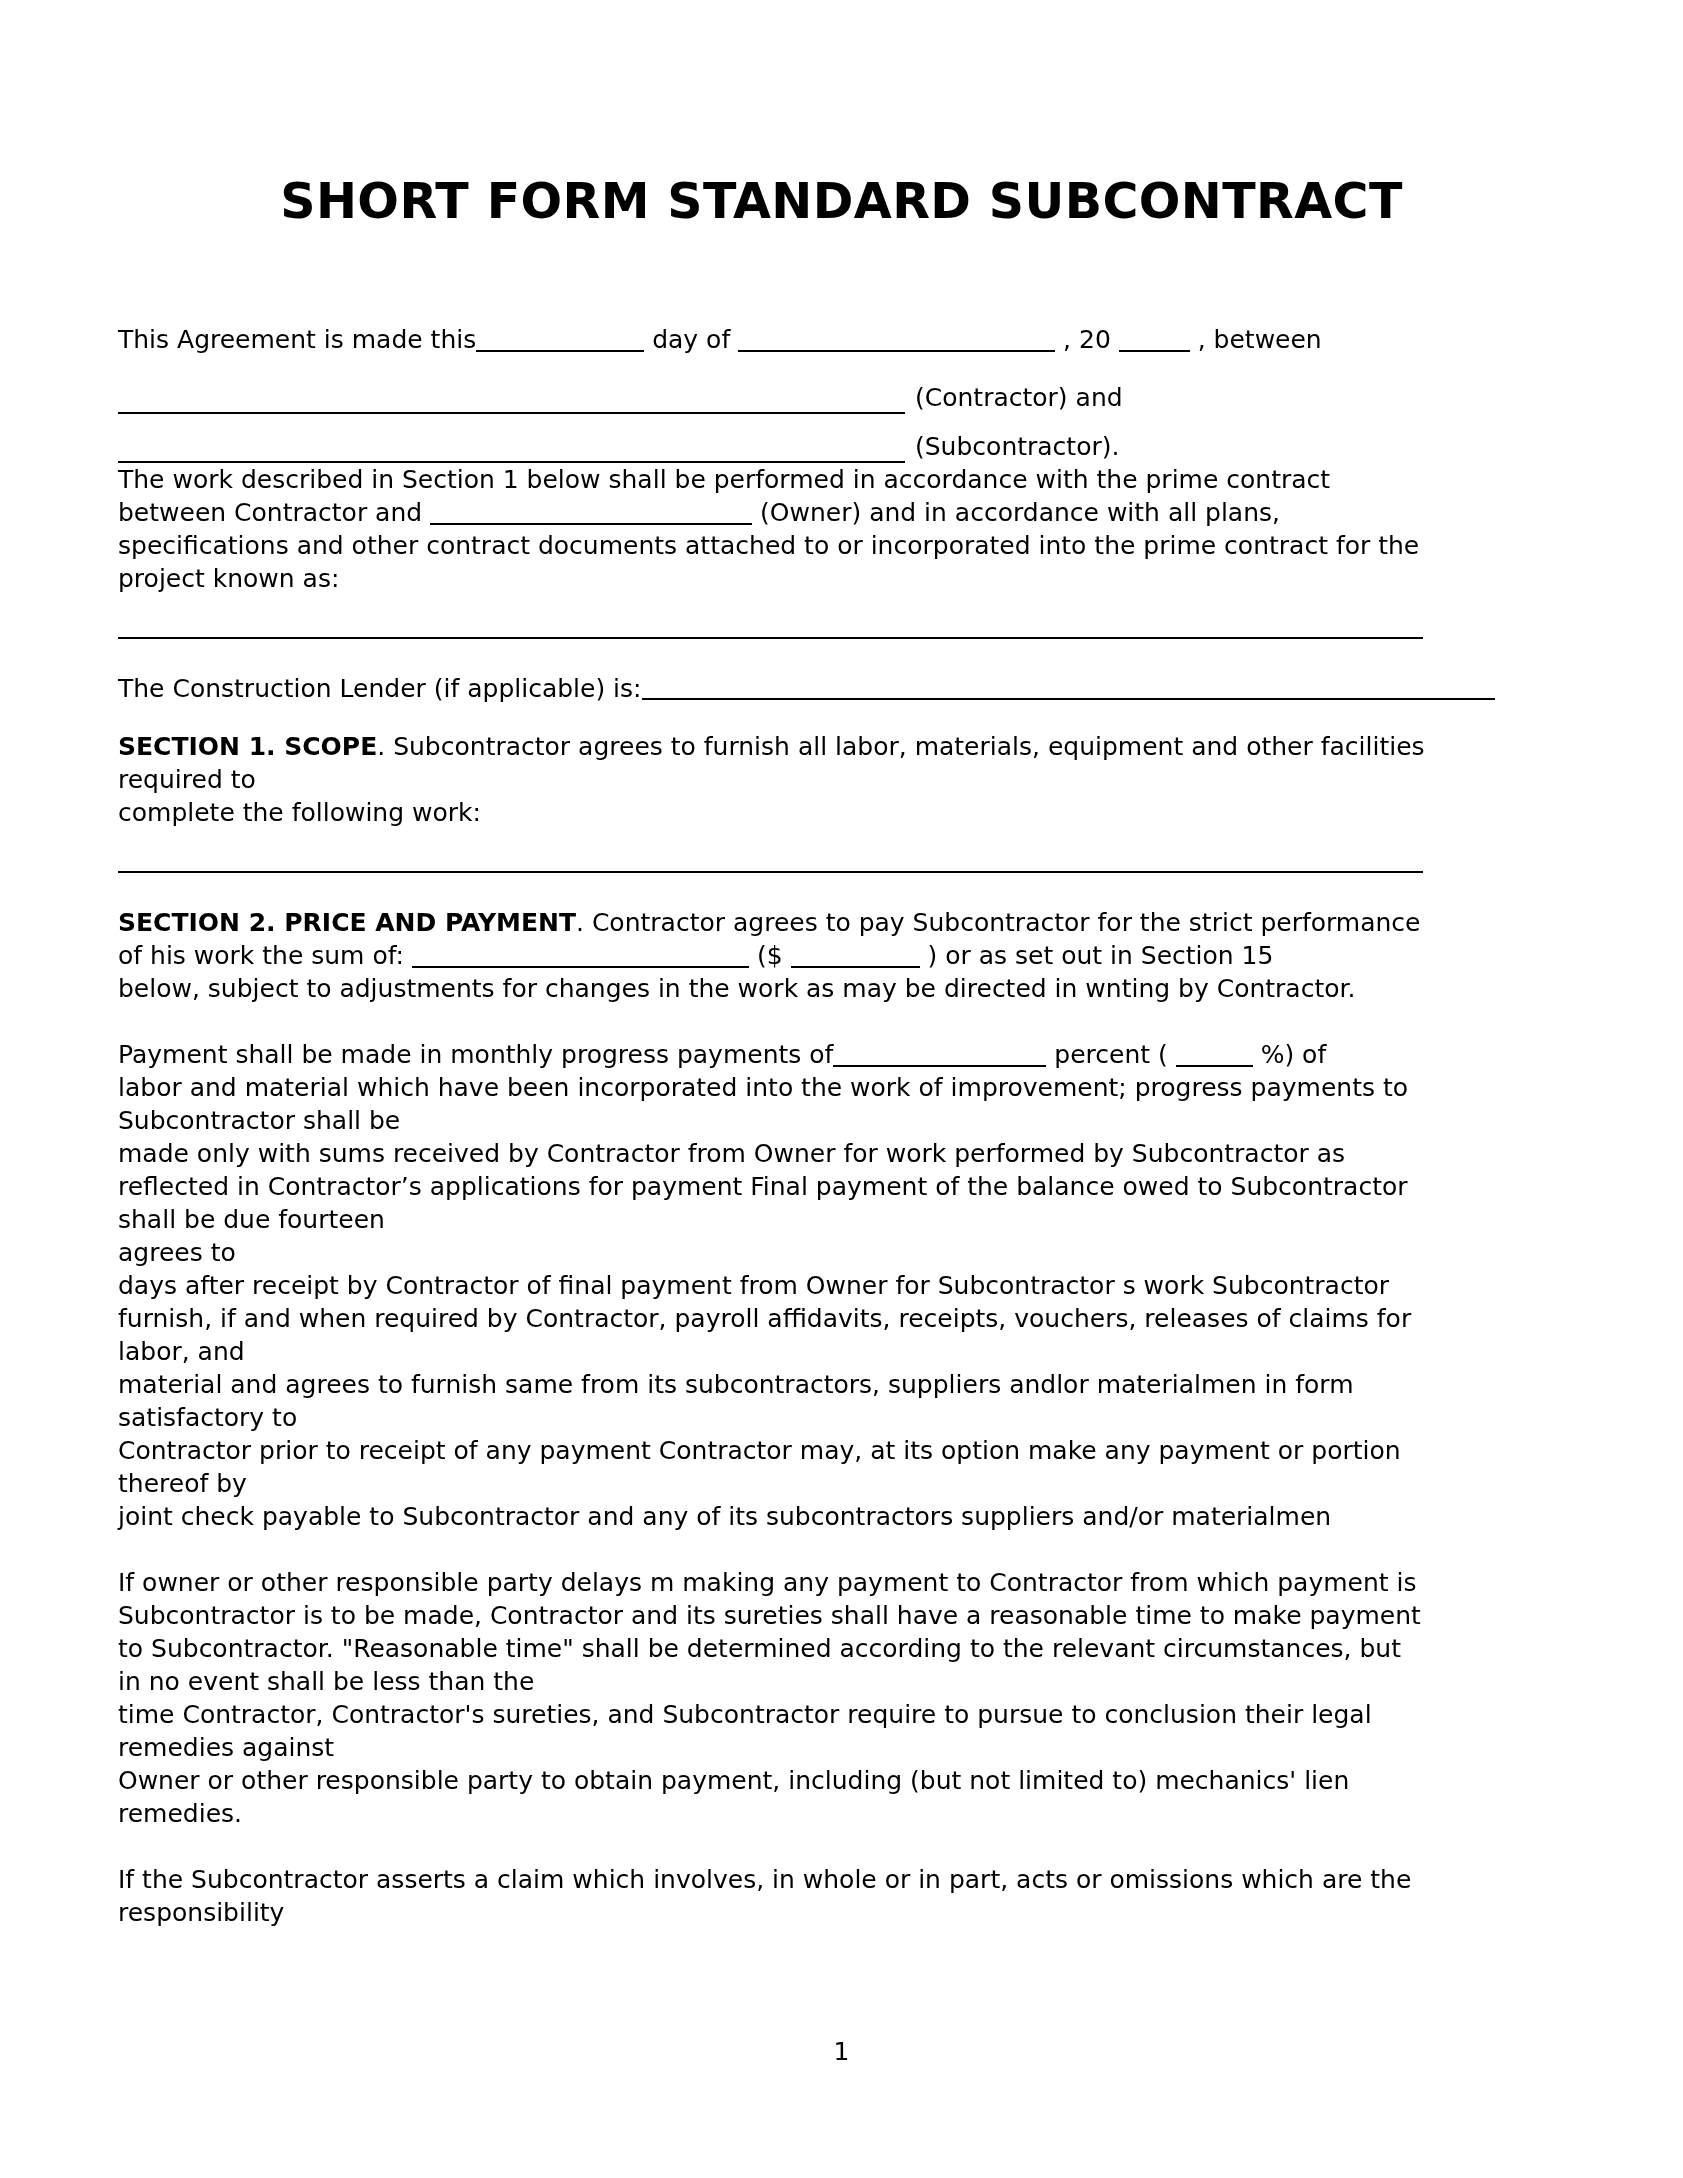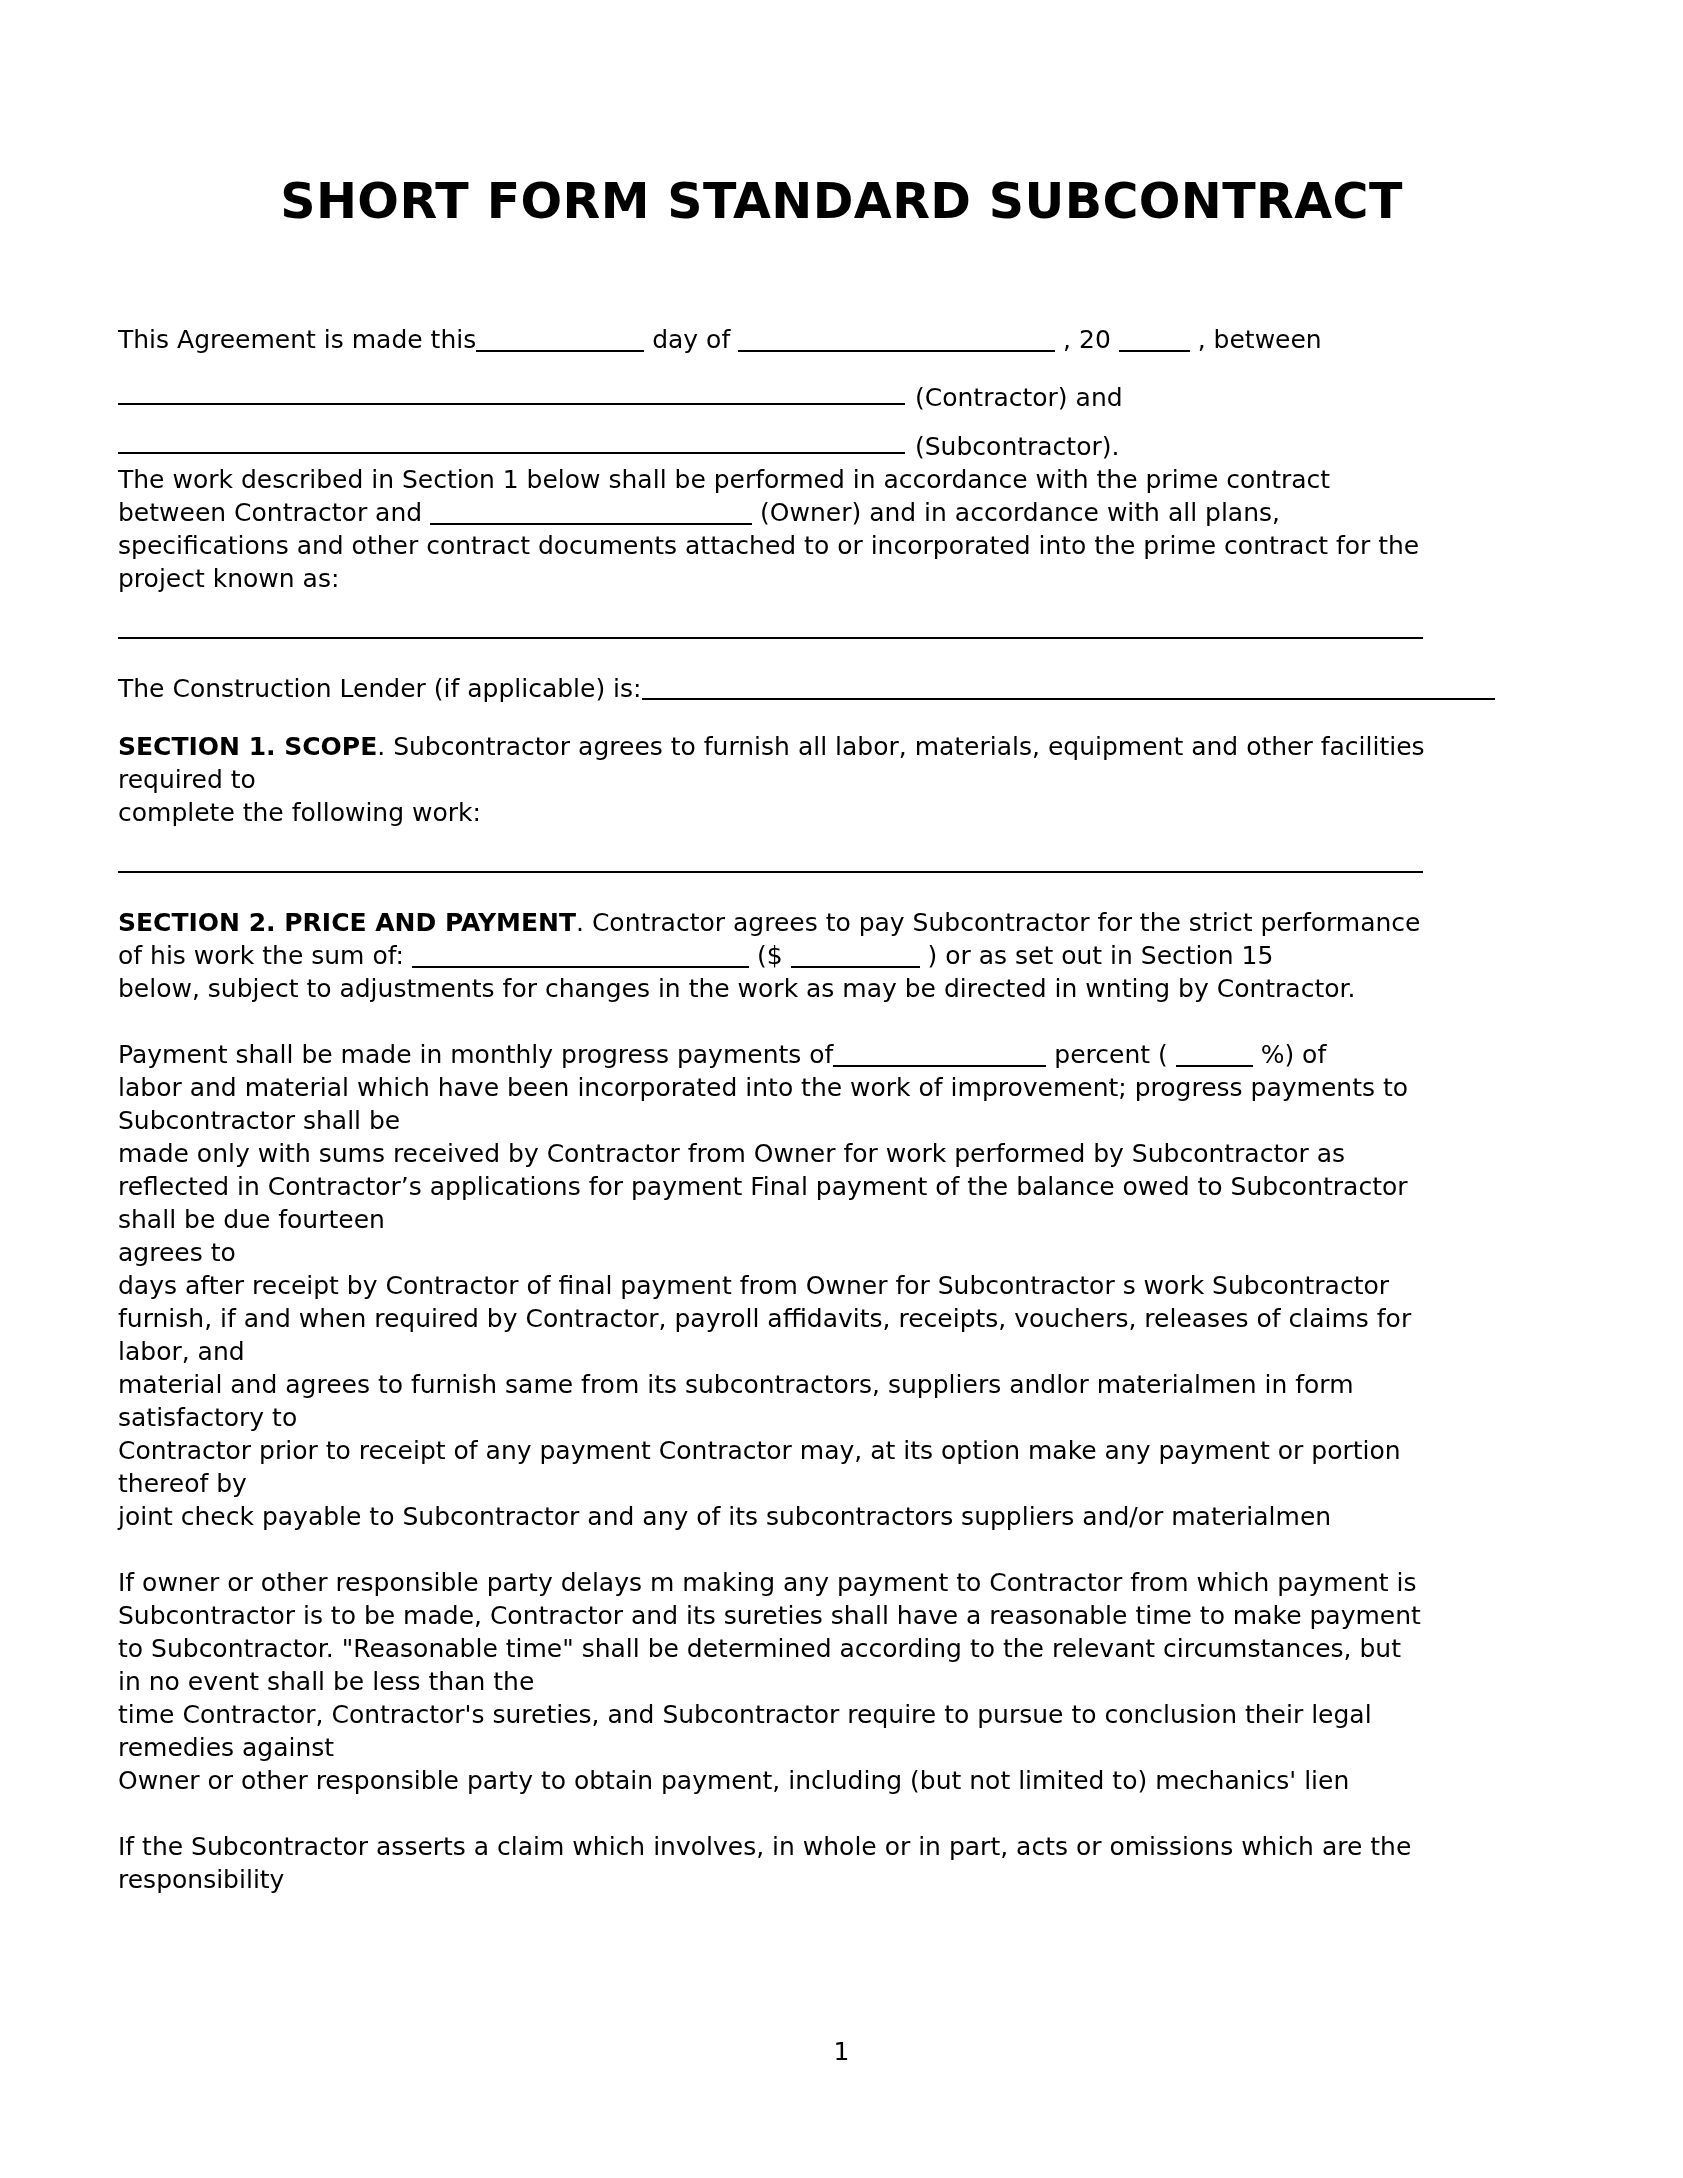"(Contractor) and" .labelled-rule { align-items: none -> flex-end }
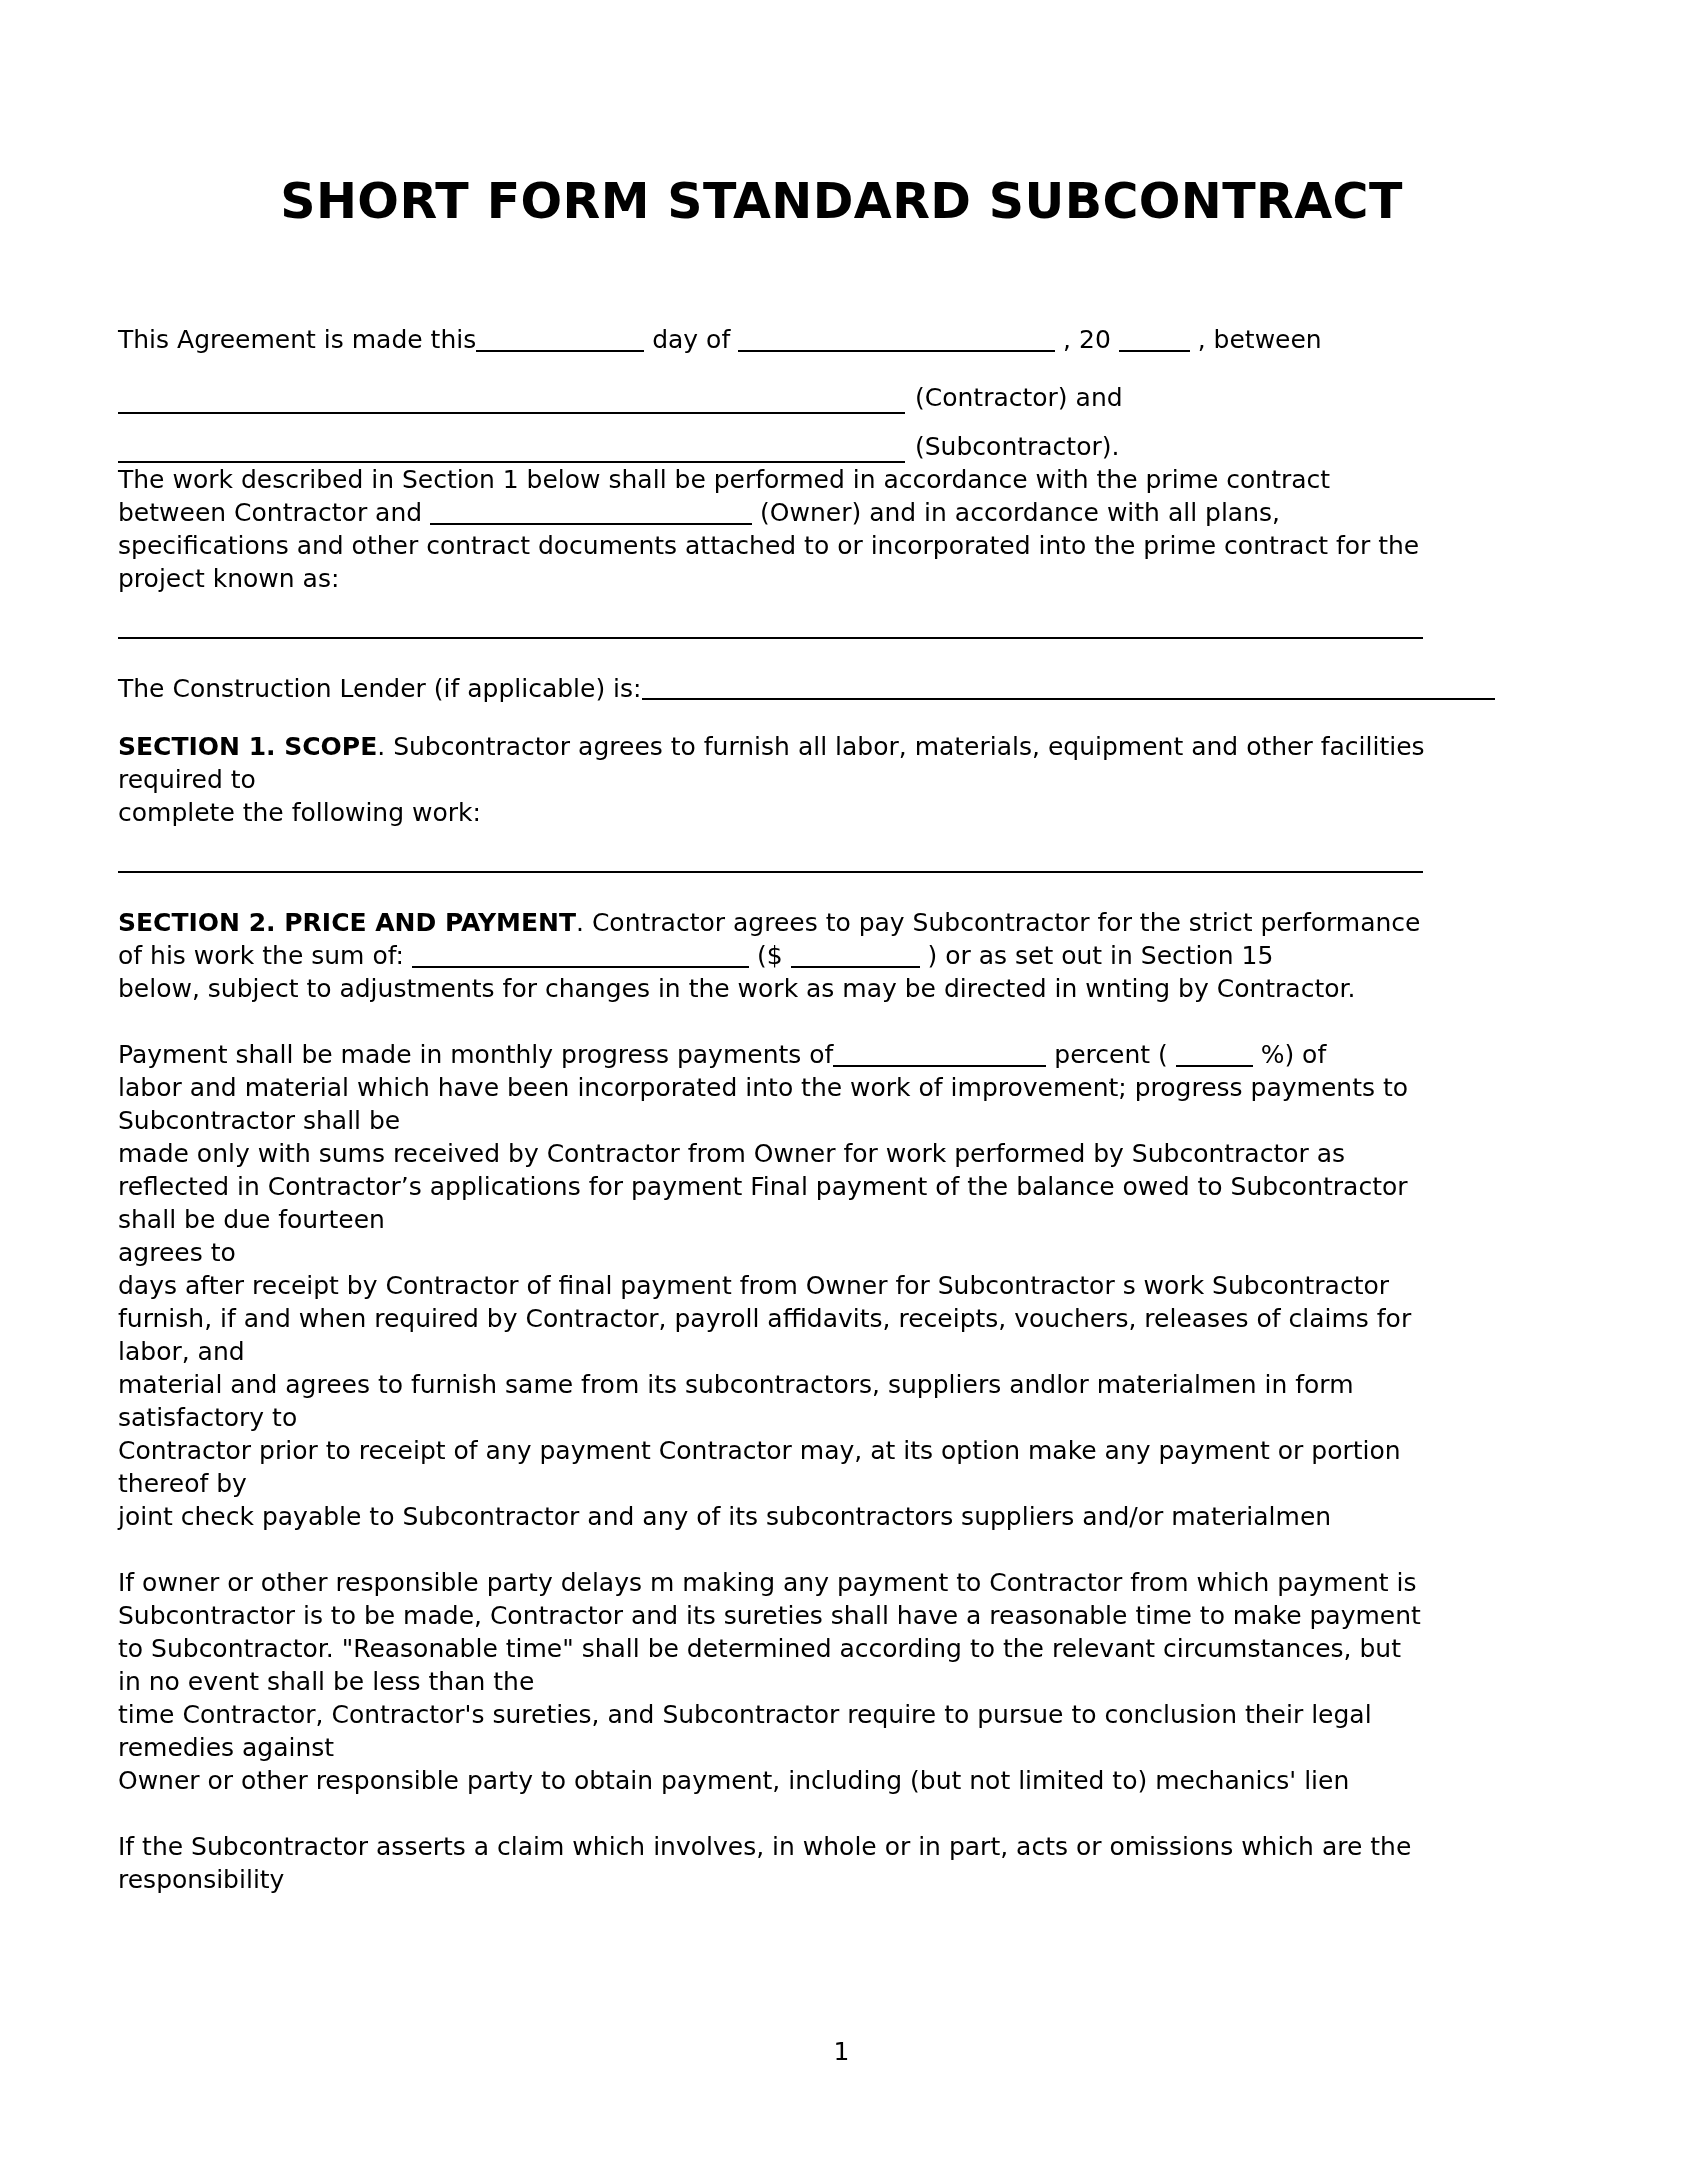"remedies." div.ln { html: none -> <div>remedies.</div> }
